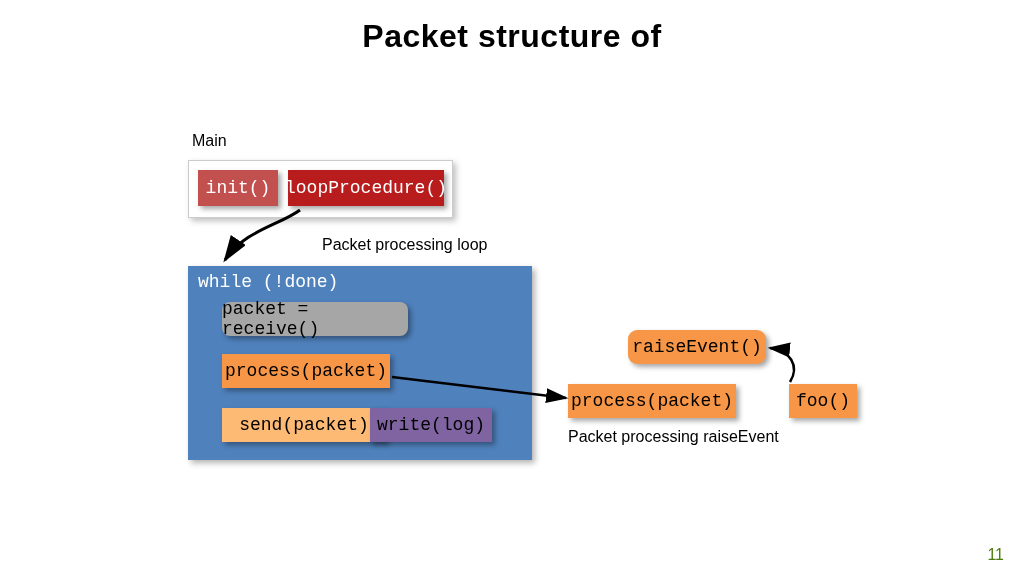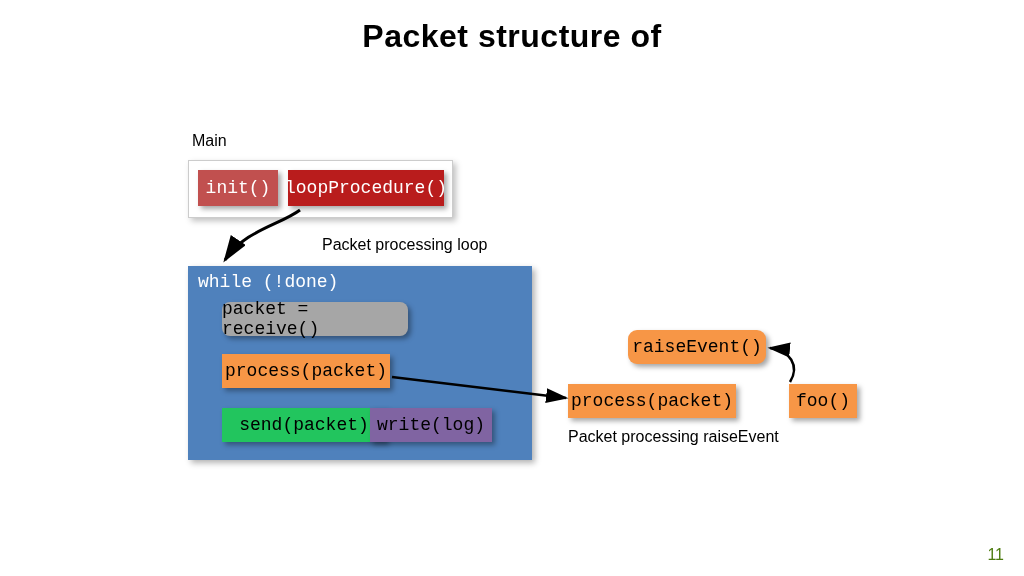"send(packet)" .send-box { background: #22c55e -> #fdba74 }
